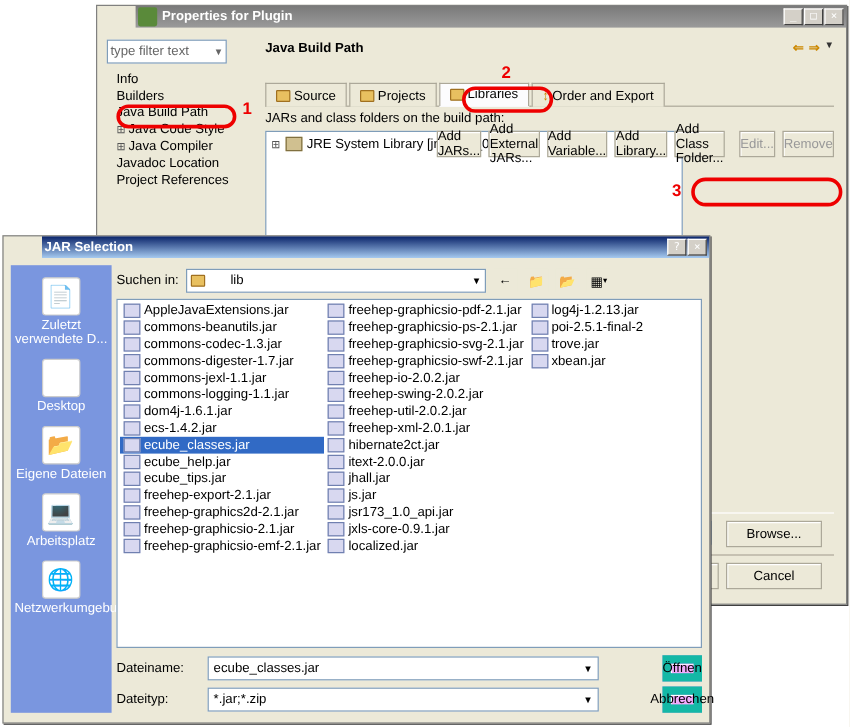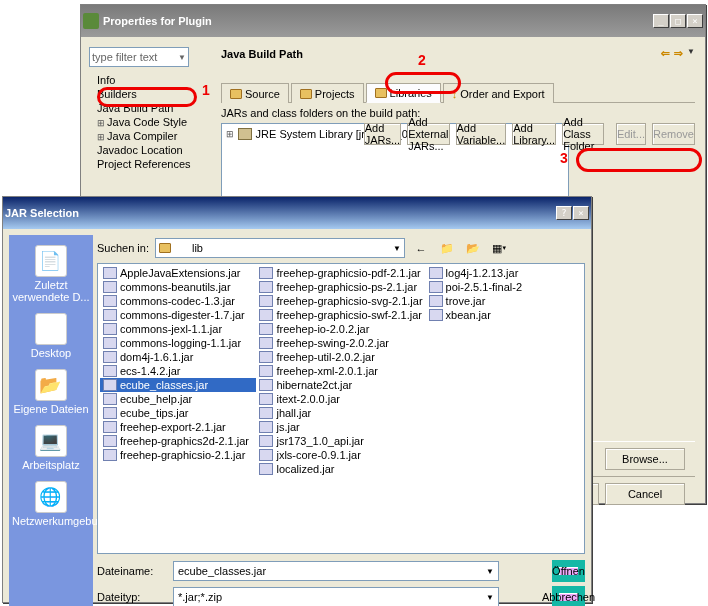"Properties for Plugin" .titlebar { height: 32px -> 18px; margin-left: none -> 32px }
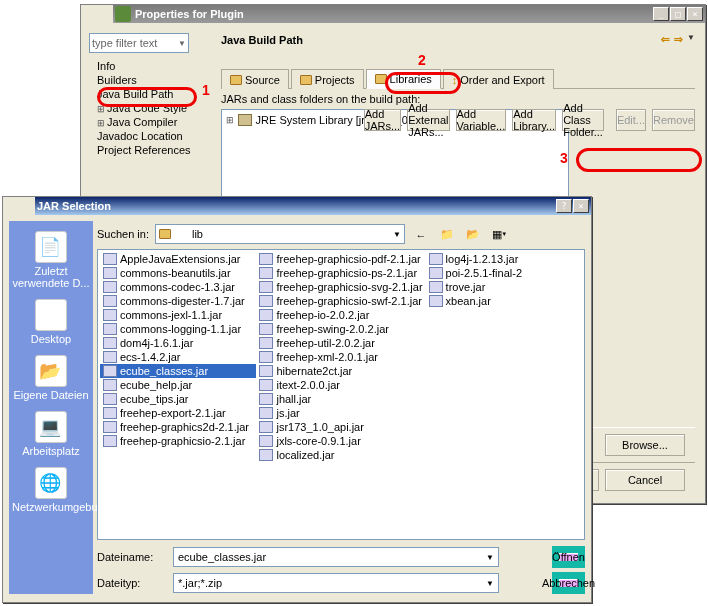"freehep-graphicsio-emf-2.1.jar" div.fitem { html: none -> <div> <span></span> <span>freehep-graphicsio-emf-2.1.jar</span> </div> }
